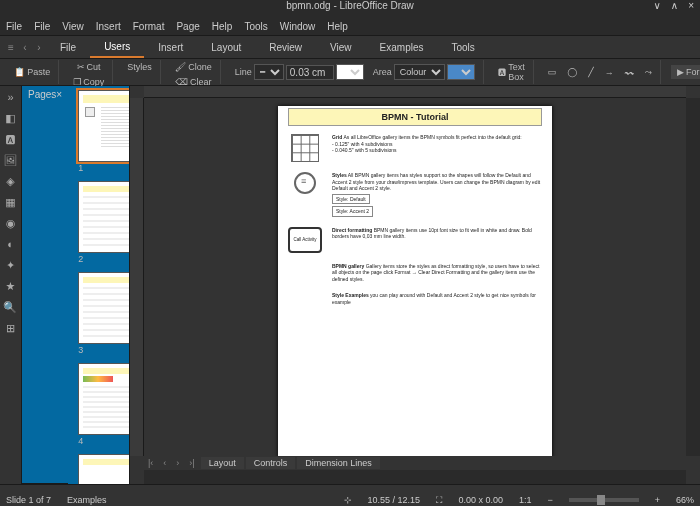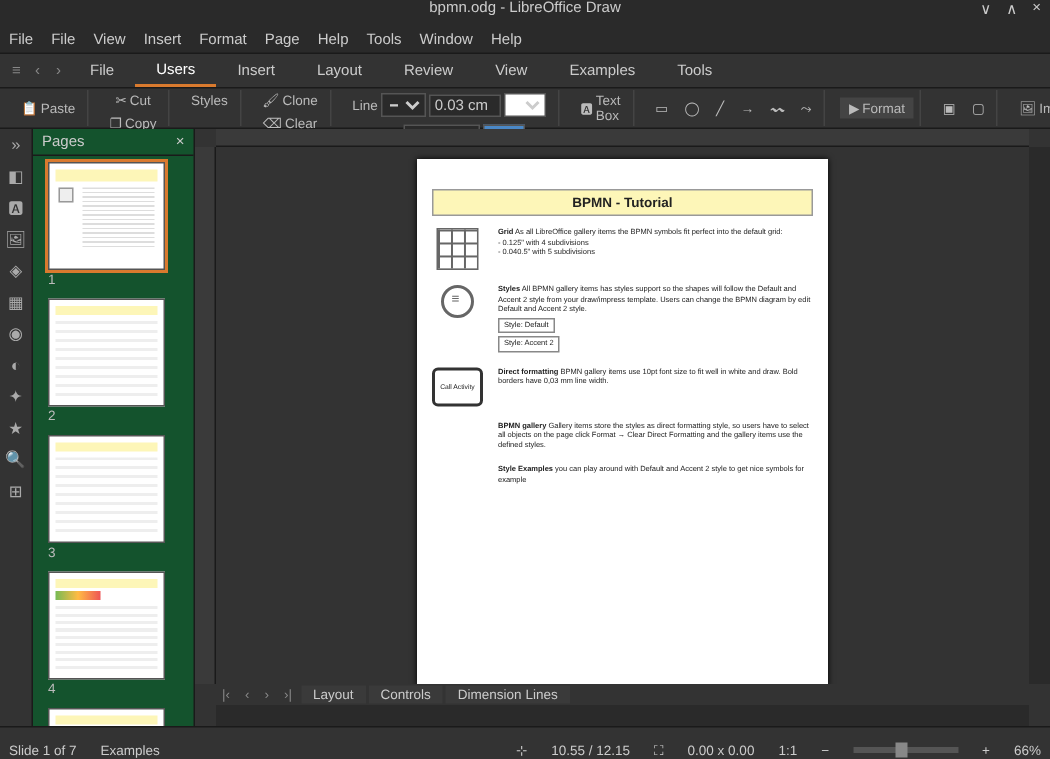"Line" div.grp { flex-direction: column -> row }
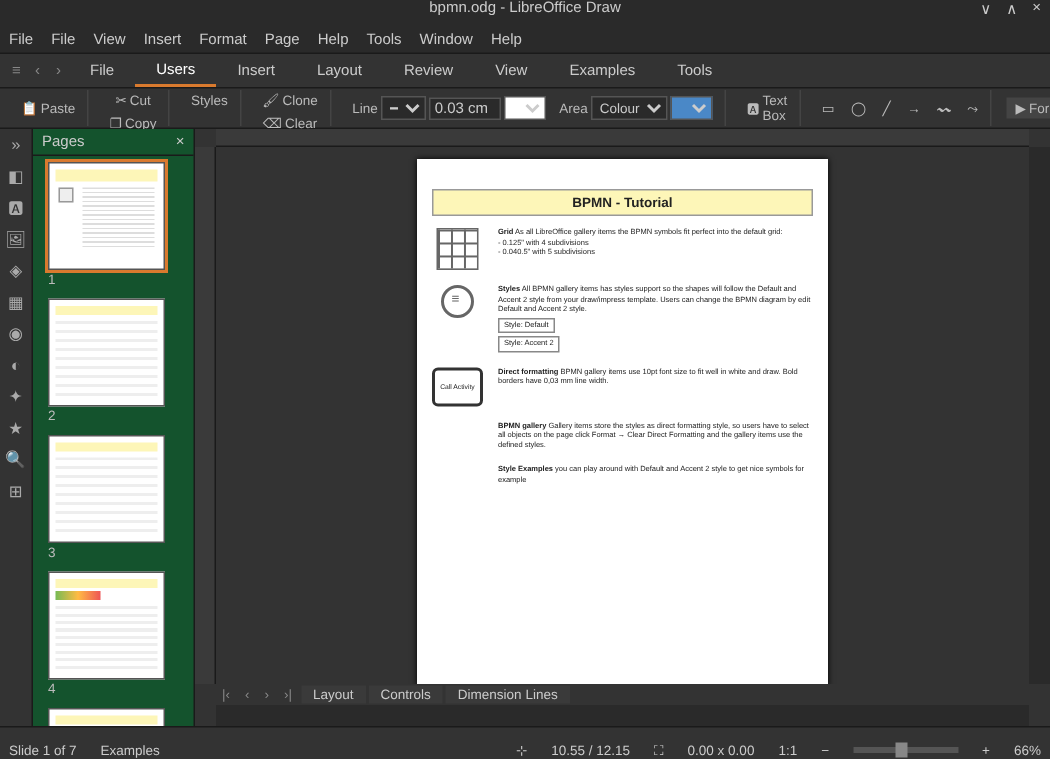"Pages" .pagespanel { background: #14532d -> #0369a1; flex-direction: column -> row }
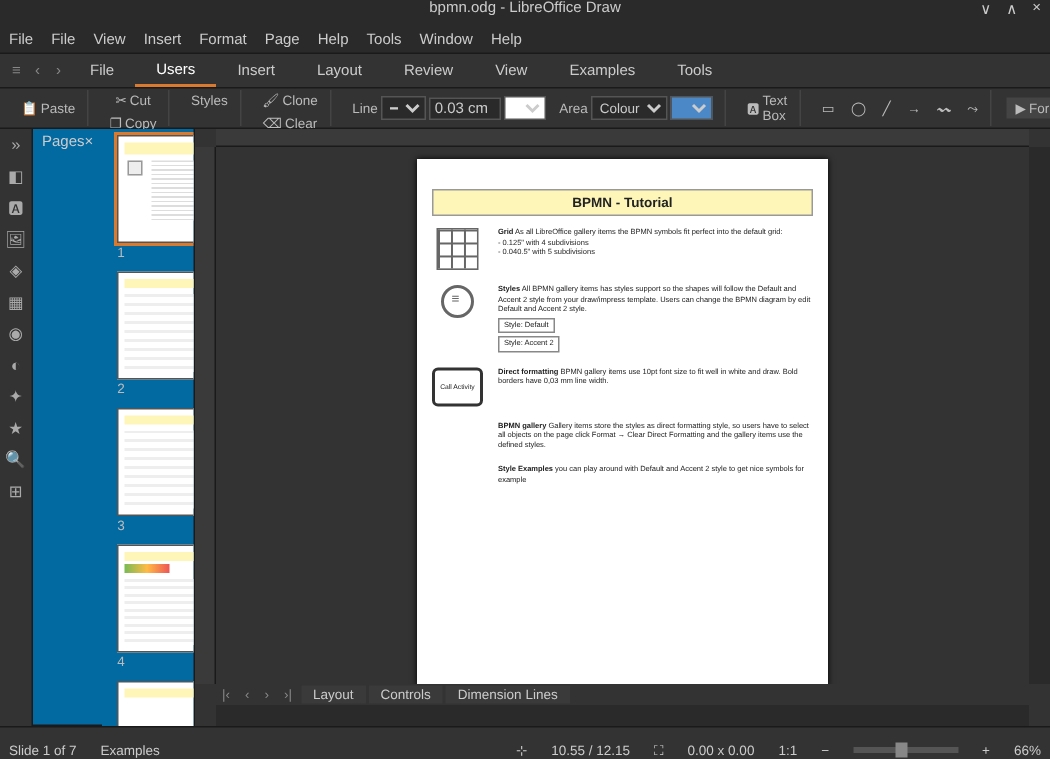"BPMN - Tutorial" .page { padding: 20px 10px -> 2px 10px }
